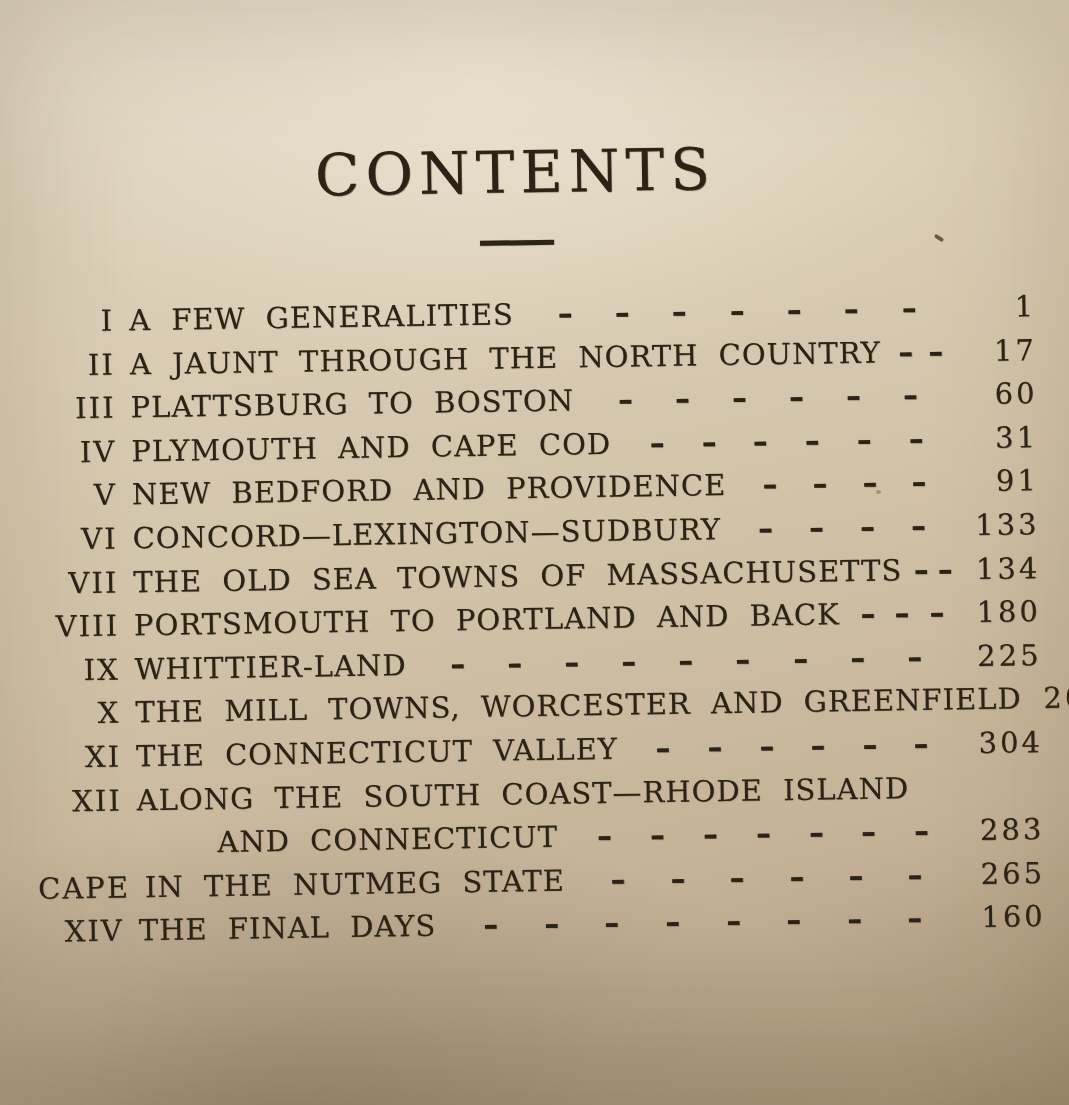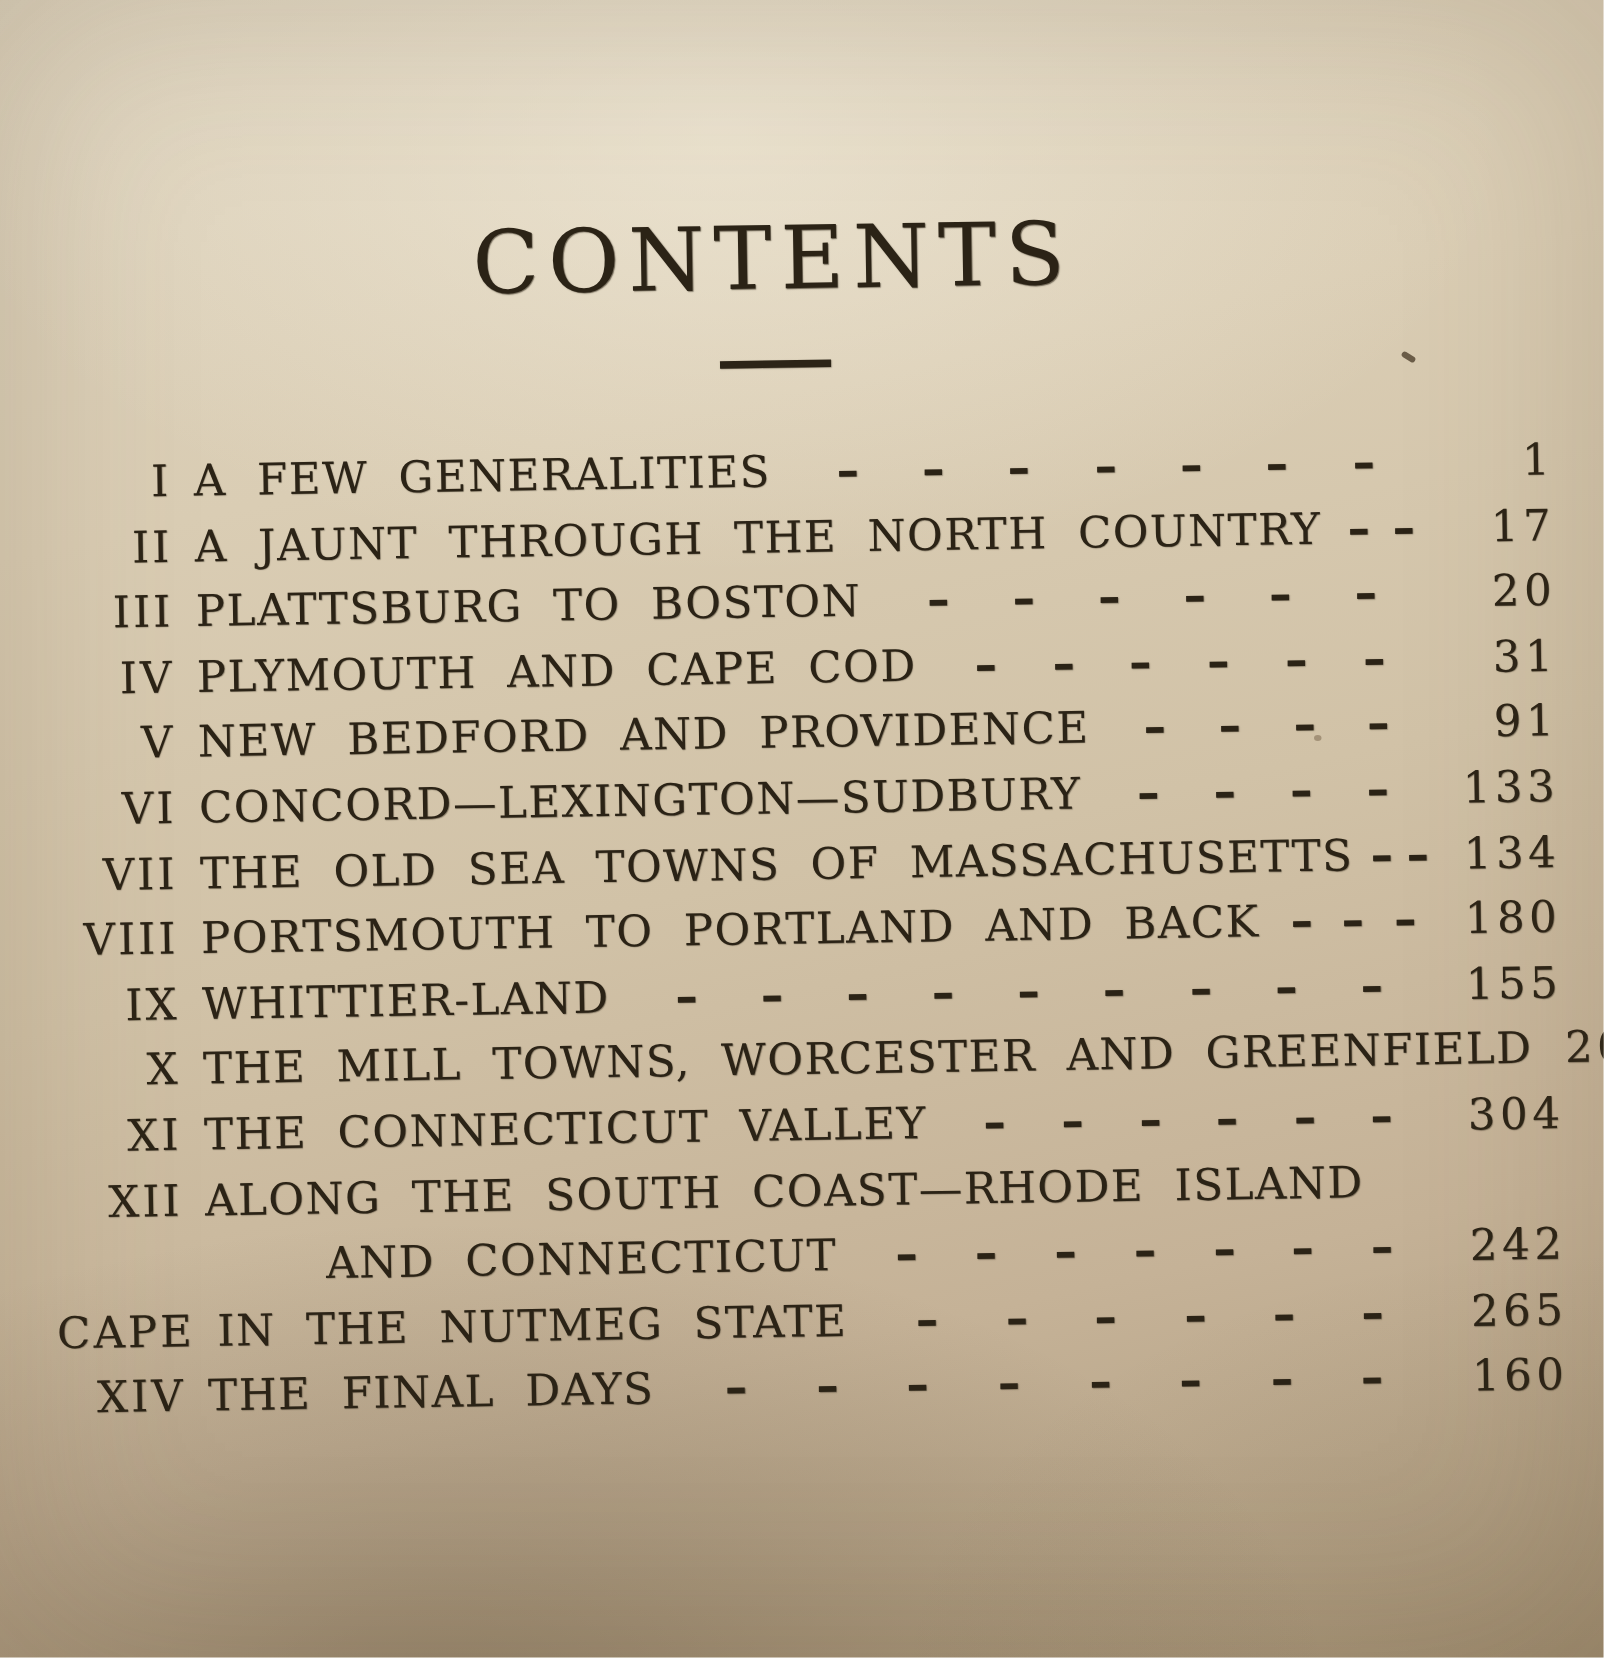"20" span.pagenum { text: 20 -> 60 }
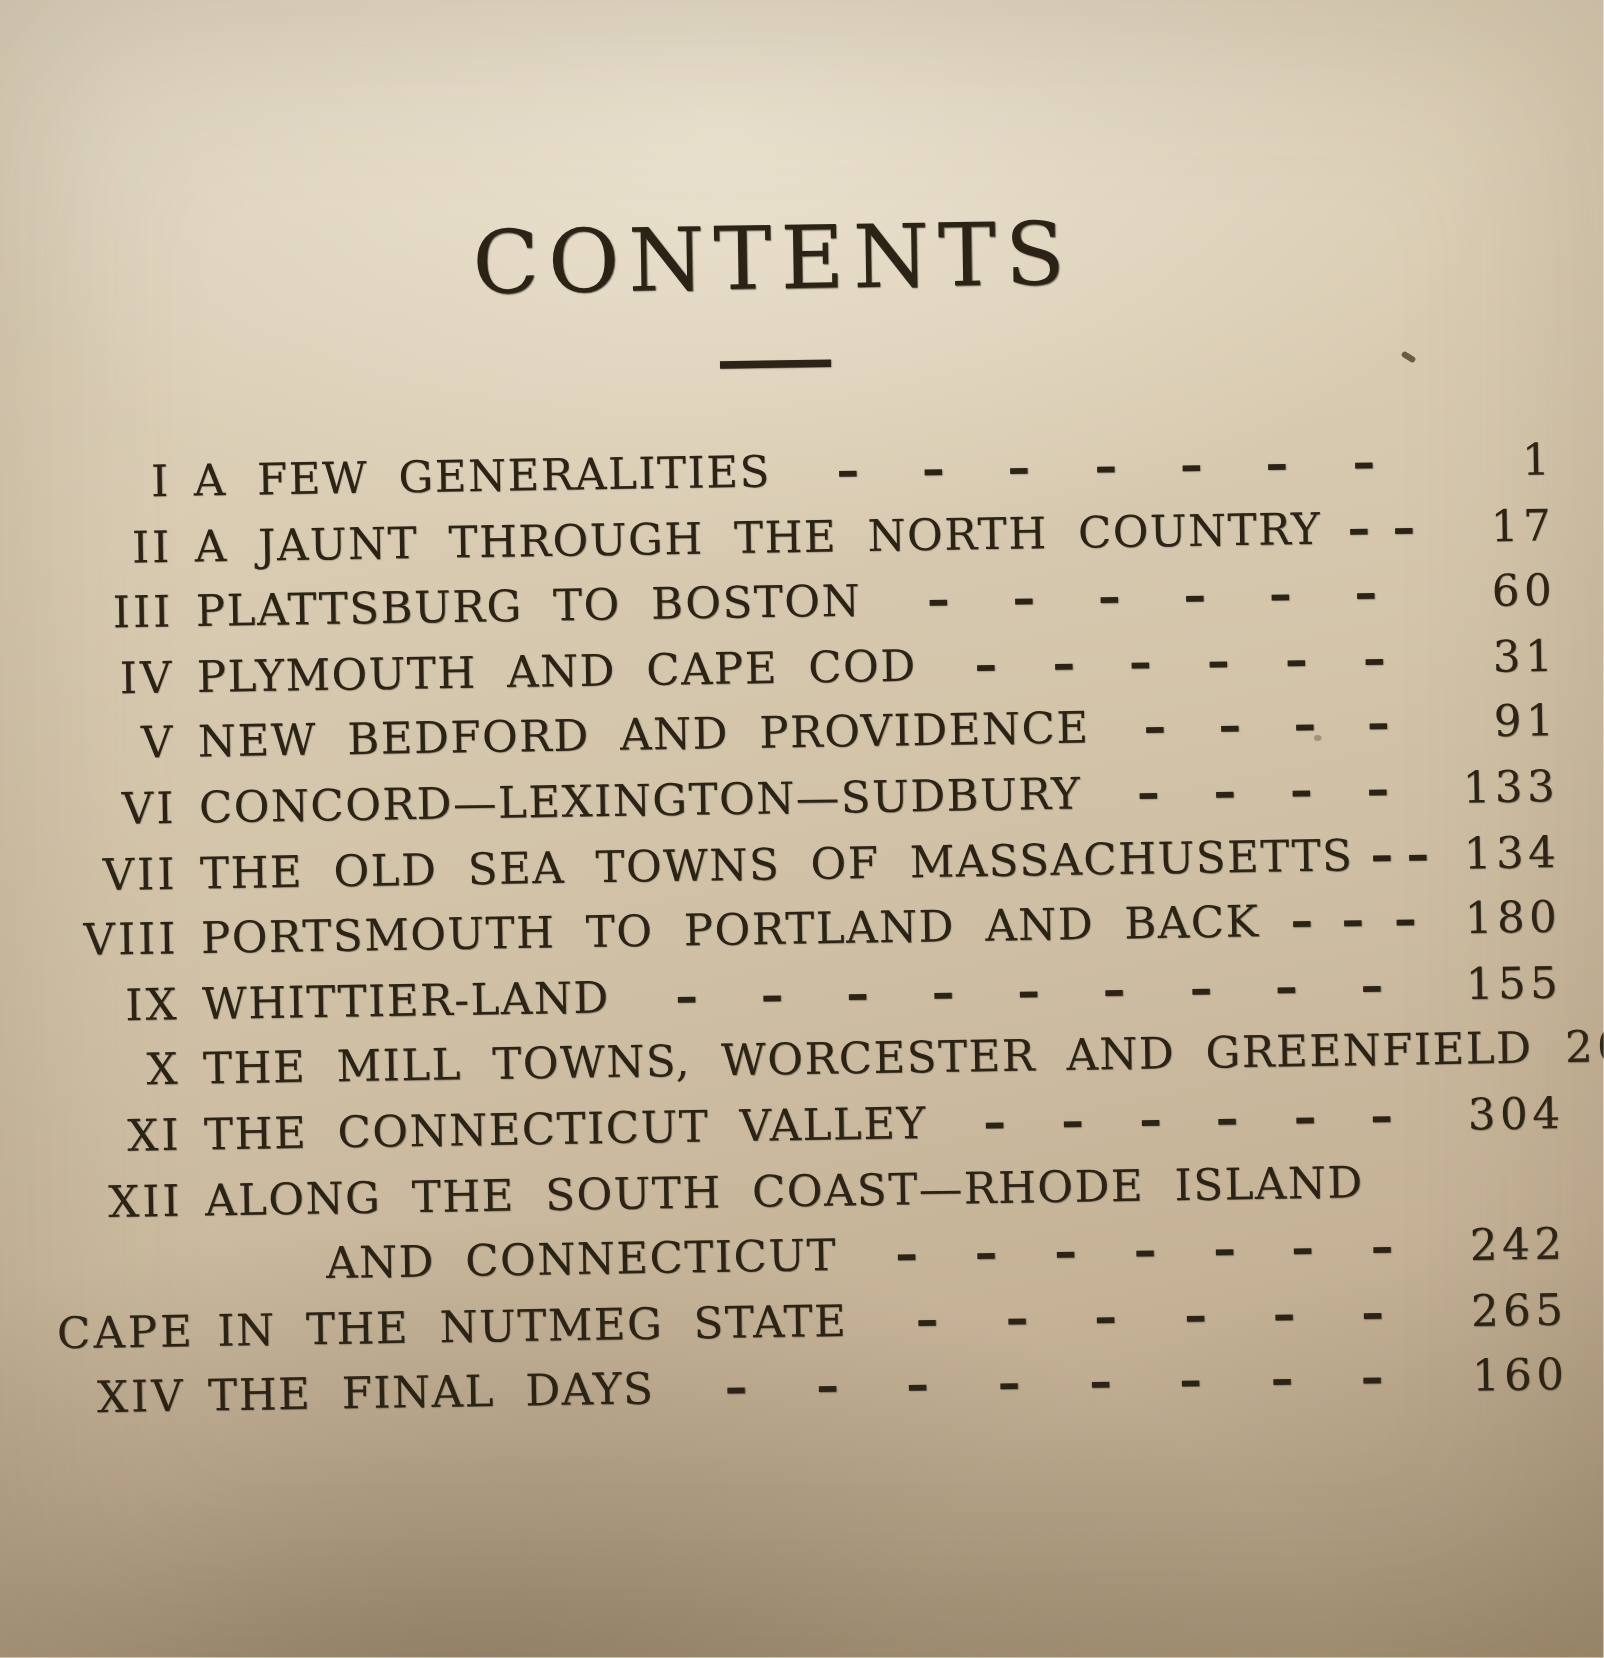"155" span.pagenum { text: 155 -> 225 }
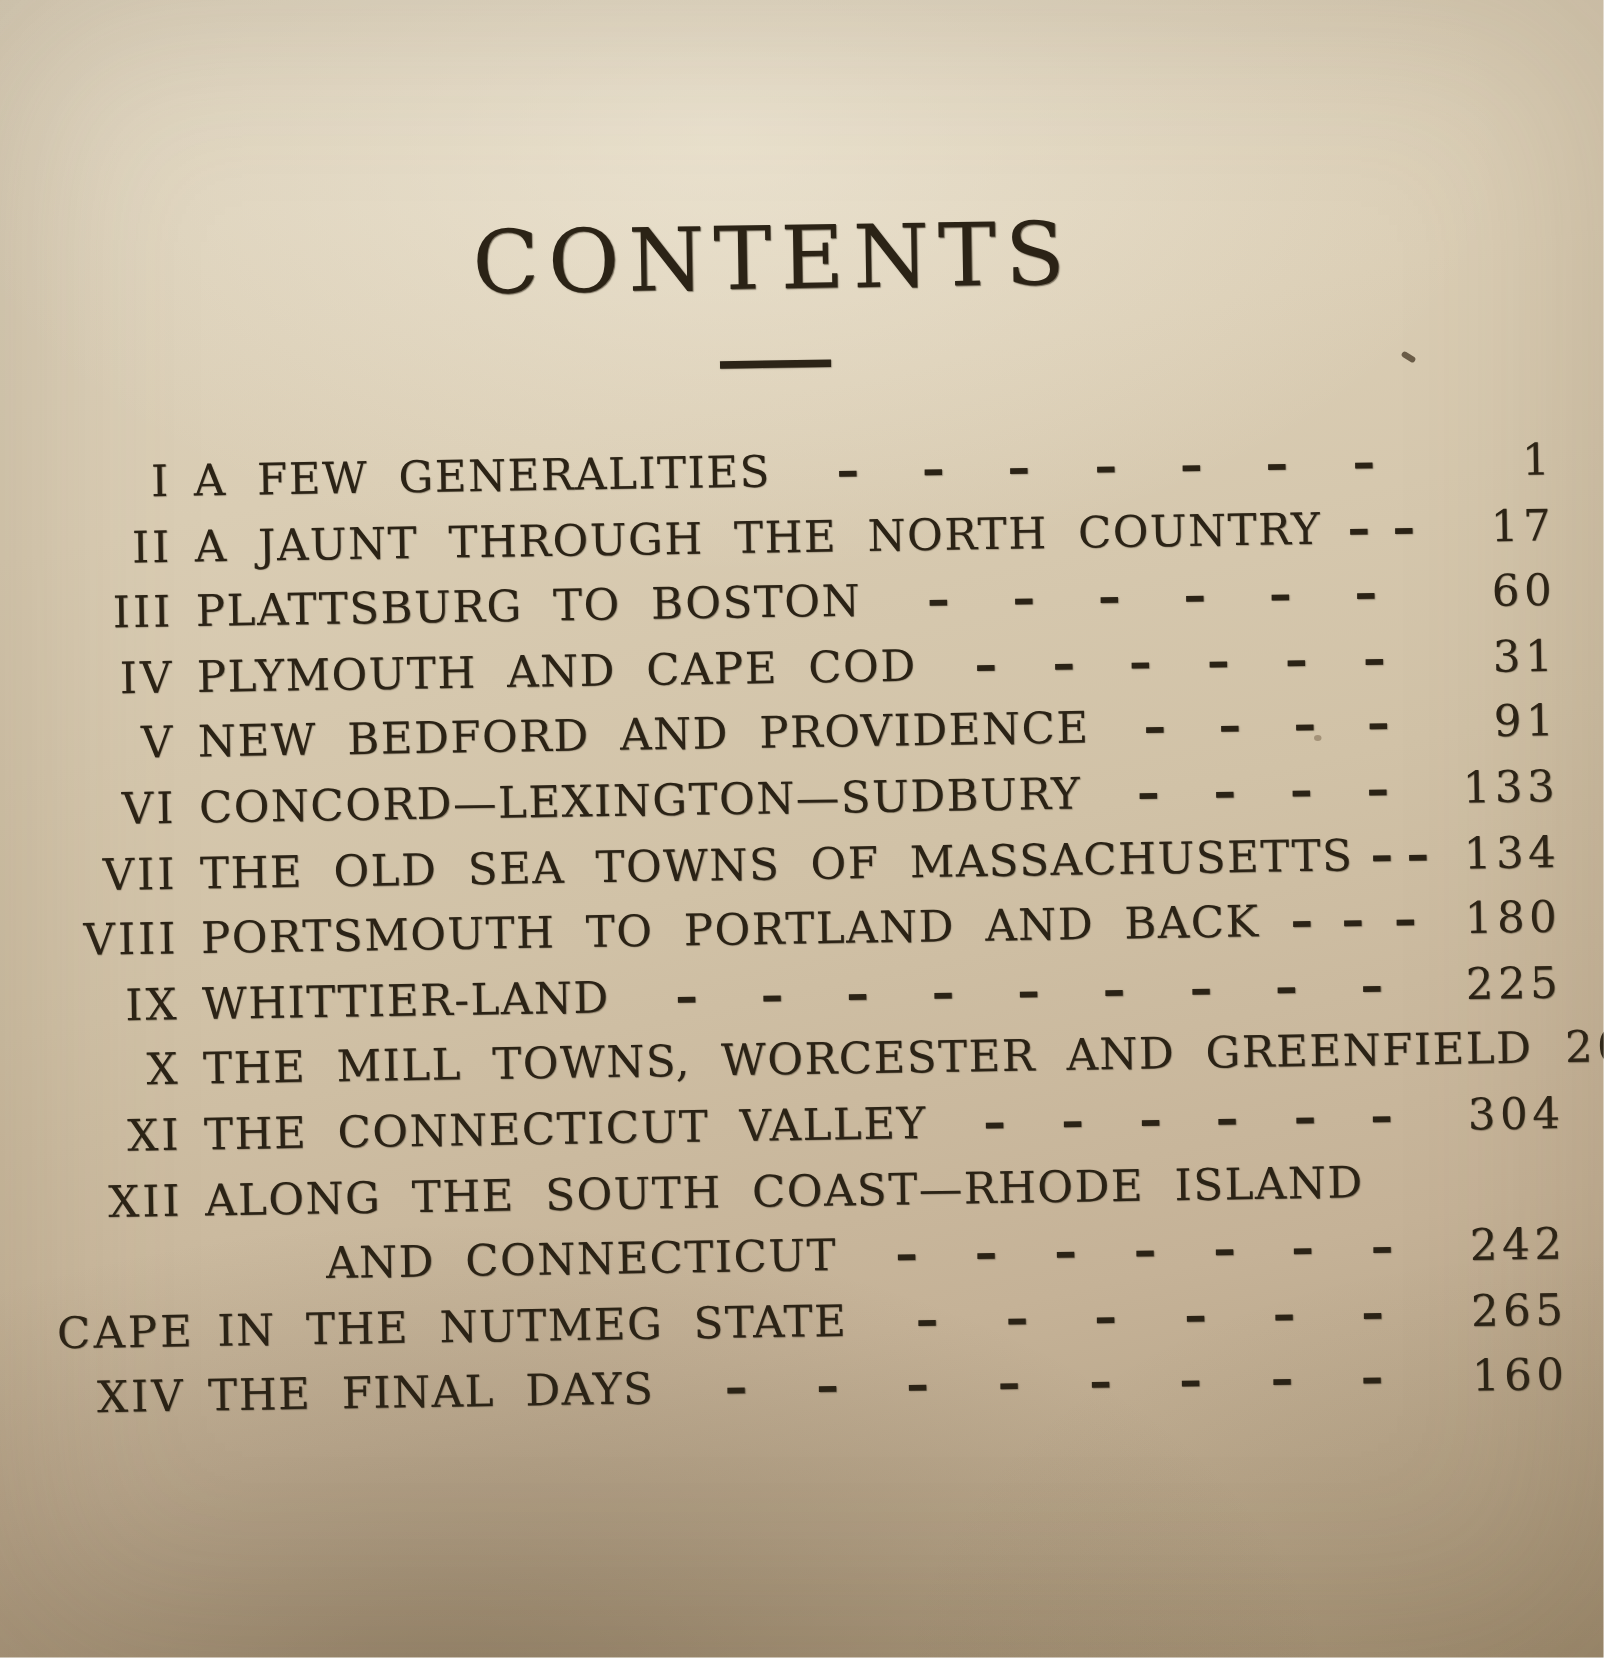"242" span.pagenum { text: 242 -> 283 }
